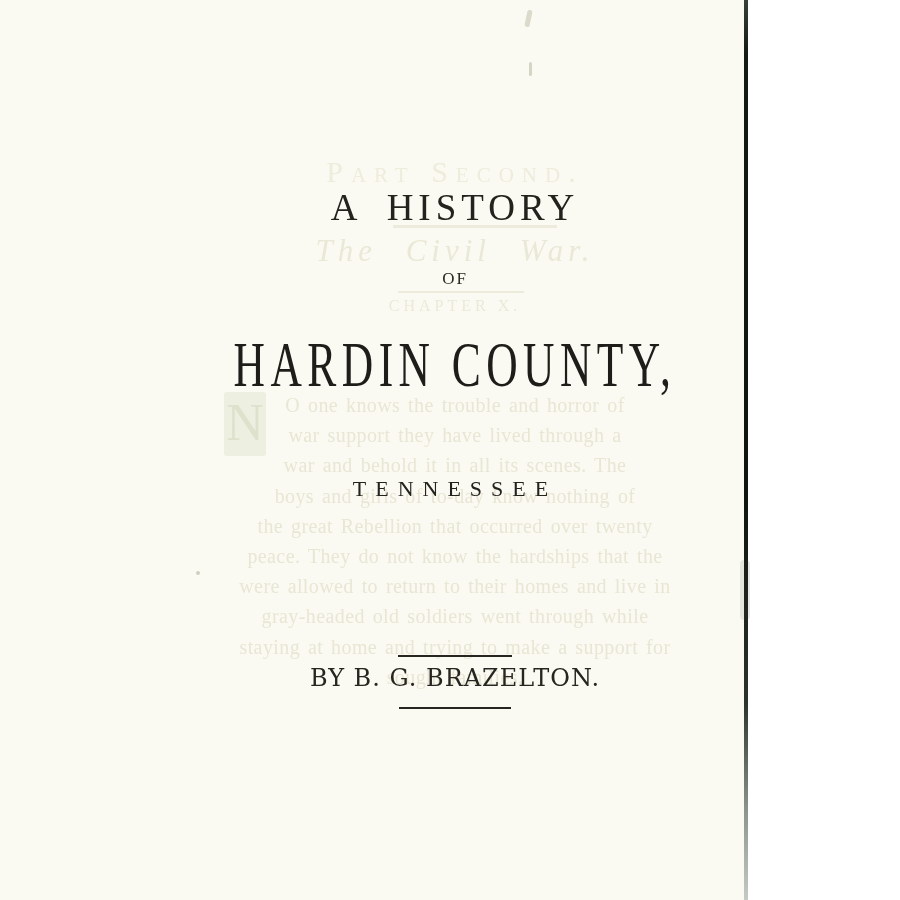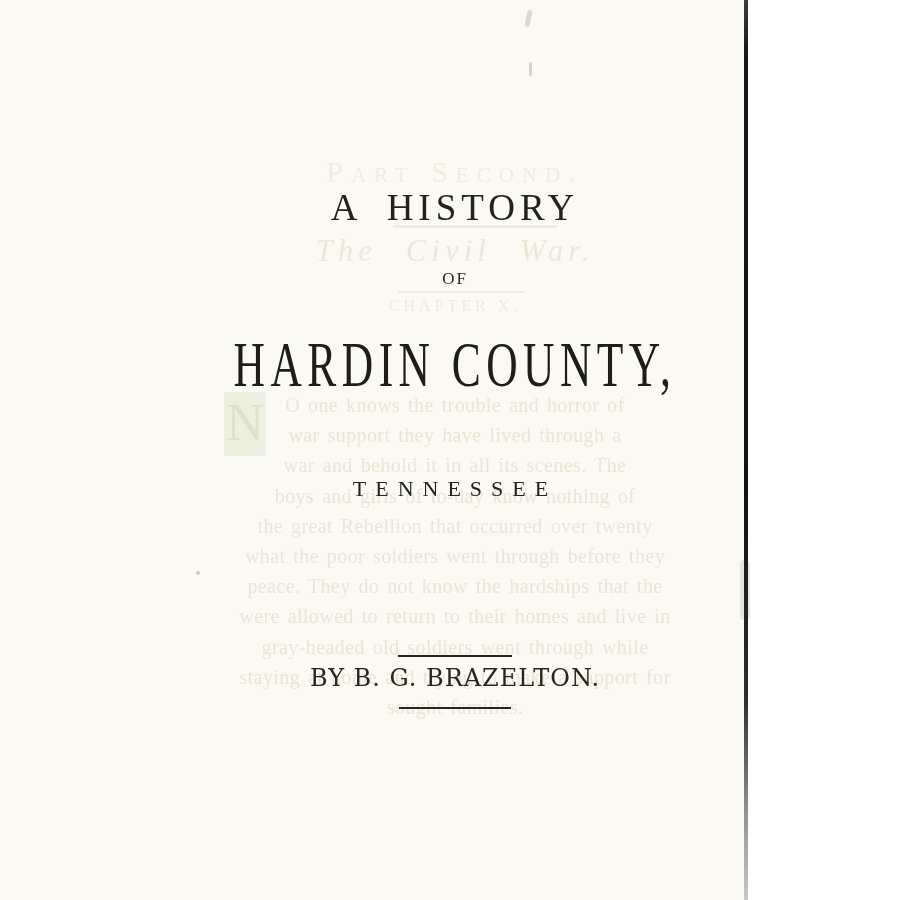"what the poor soldiers went" div { html: <div>what the poor soldiers went through before they</div> -> none }
